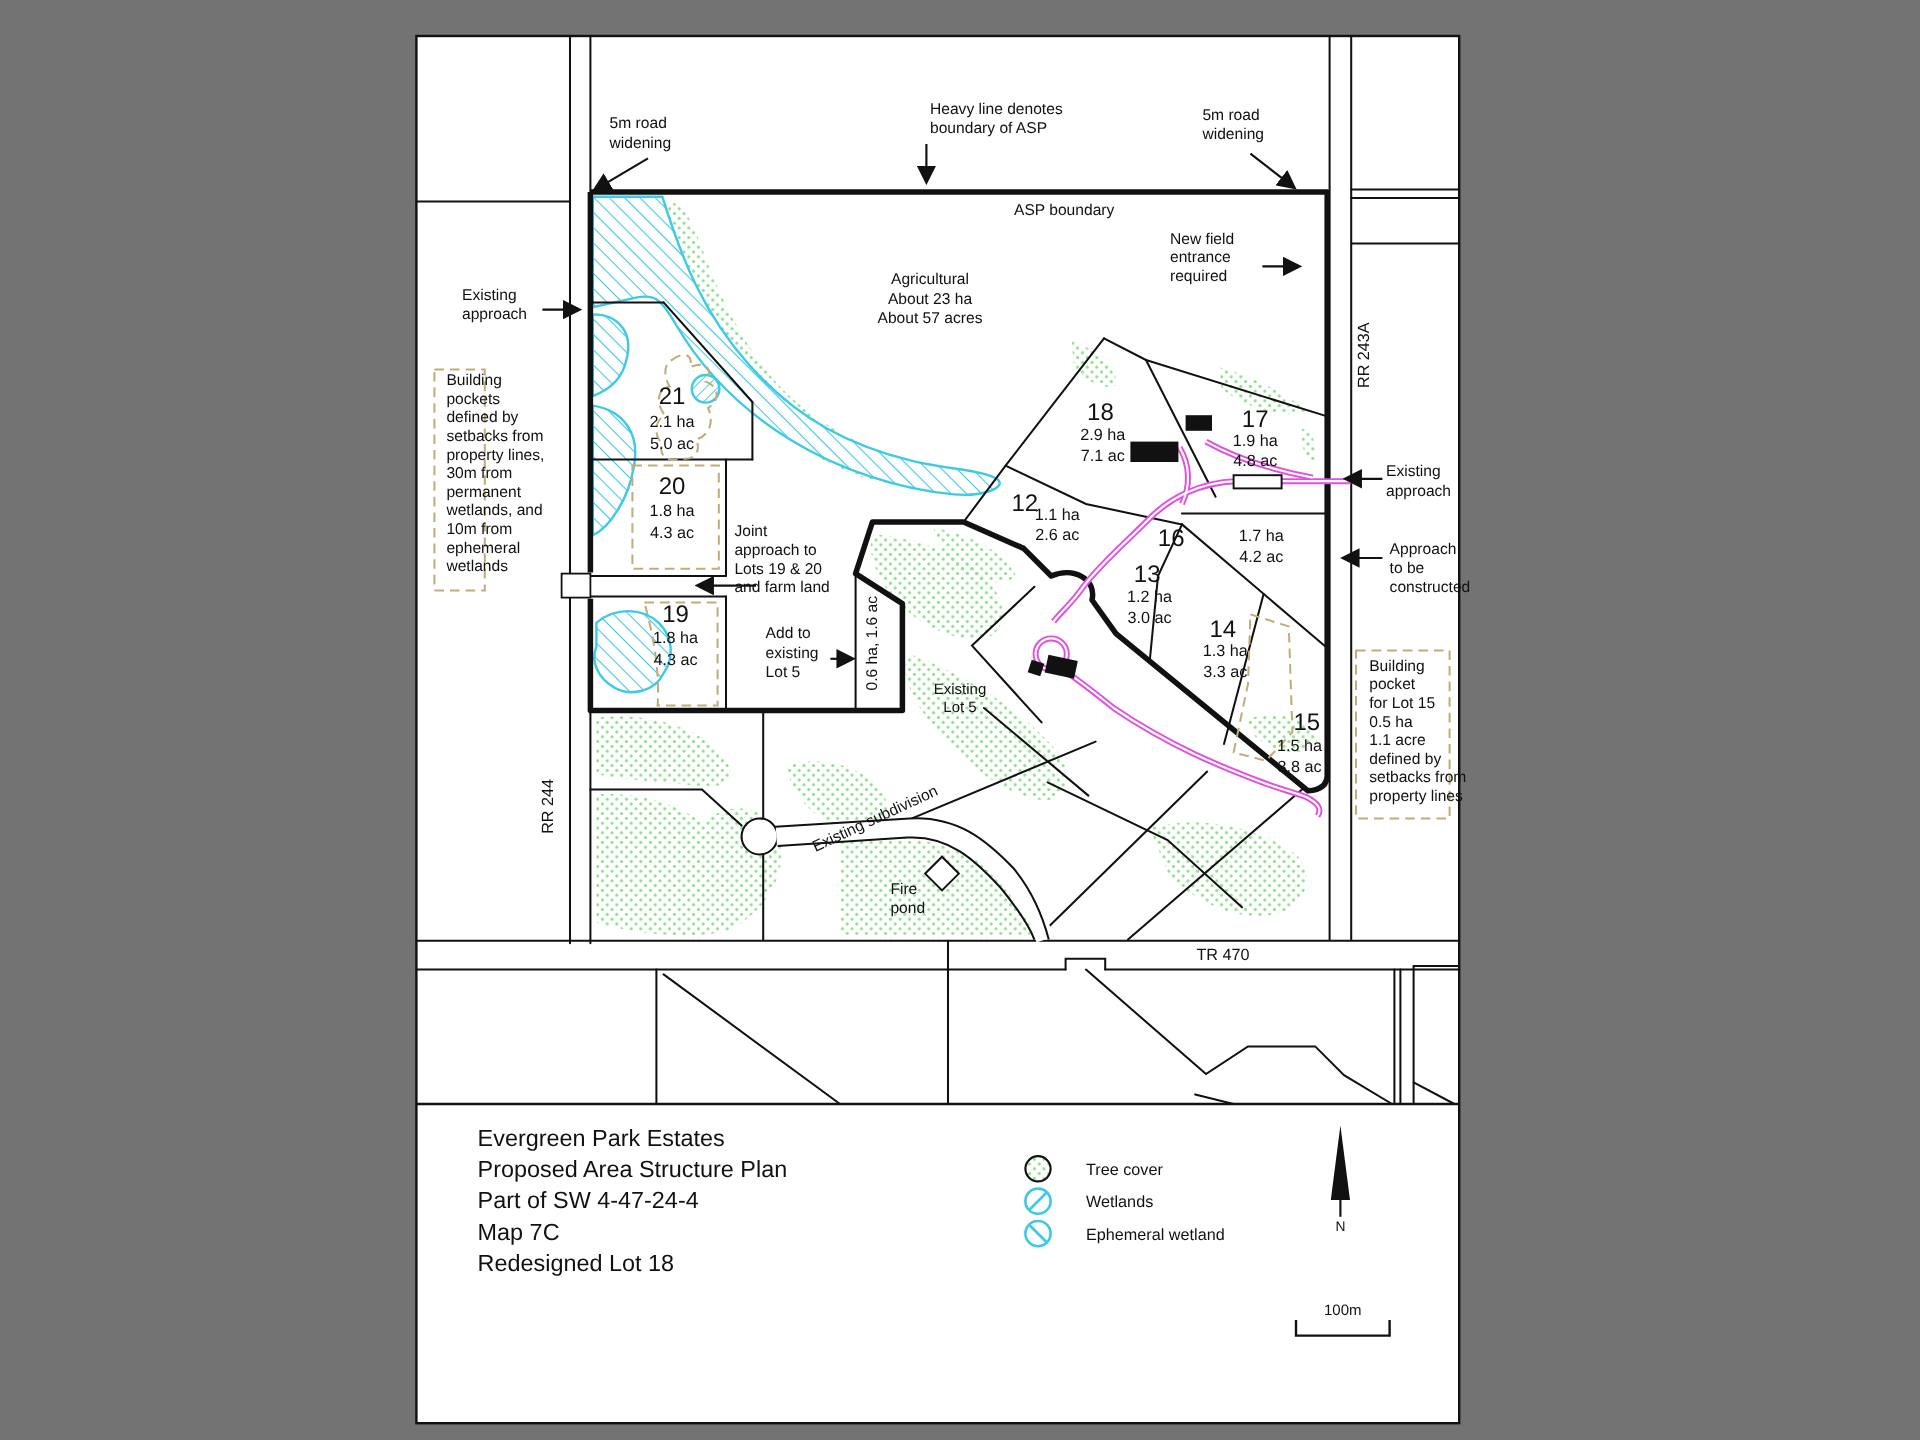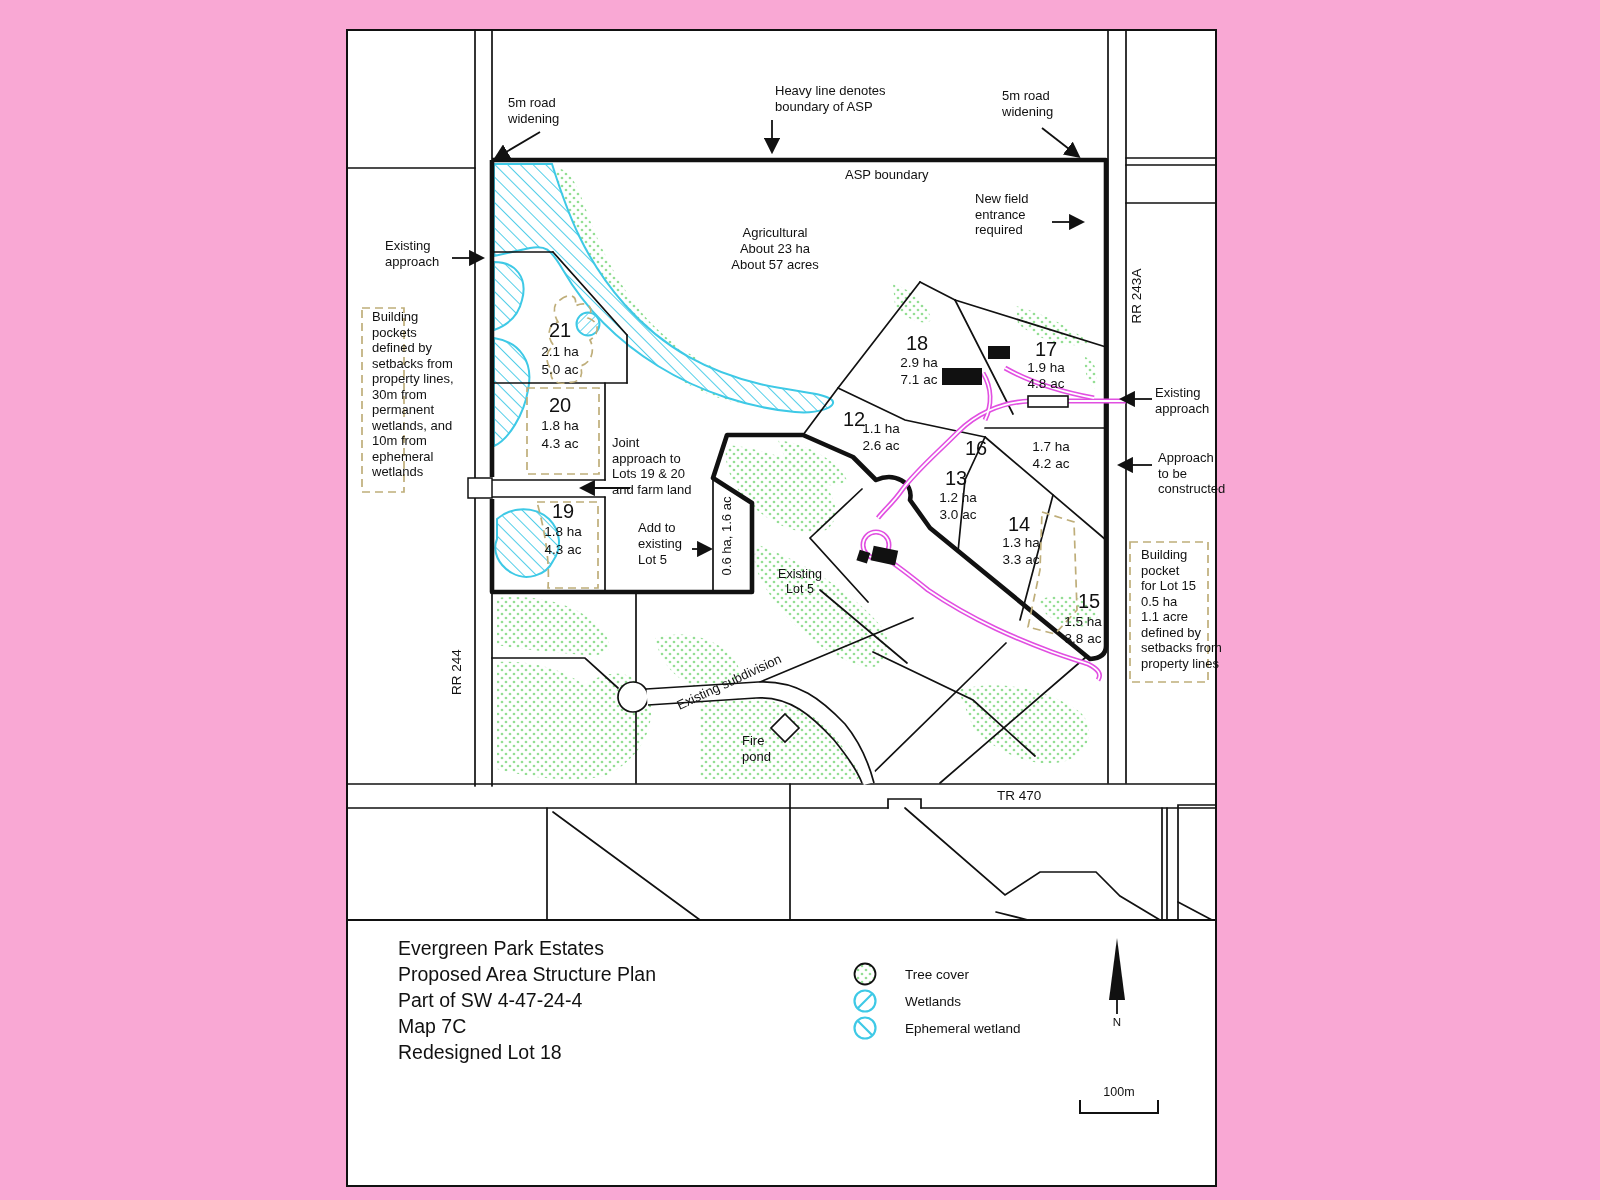"5m road widening" .page { background: #f9a8d4 -> #737373 }
